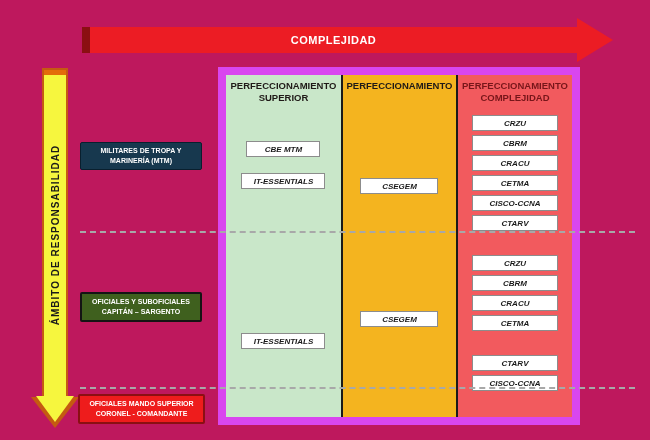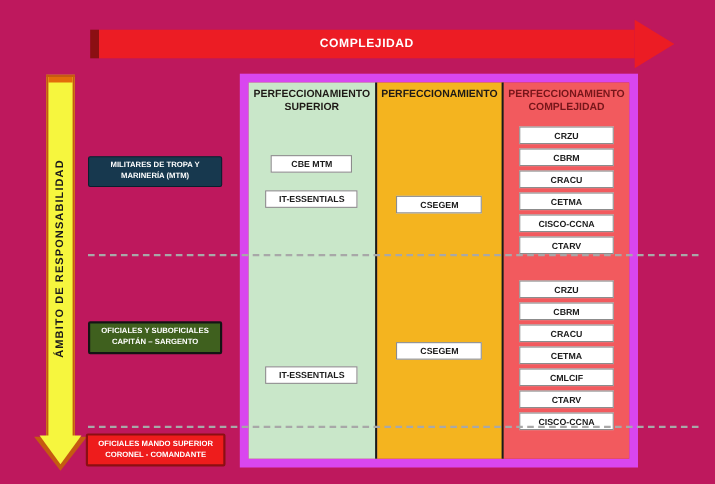"CRZU" .course { font-style: none -> italic }
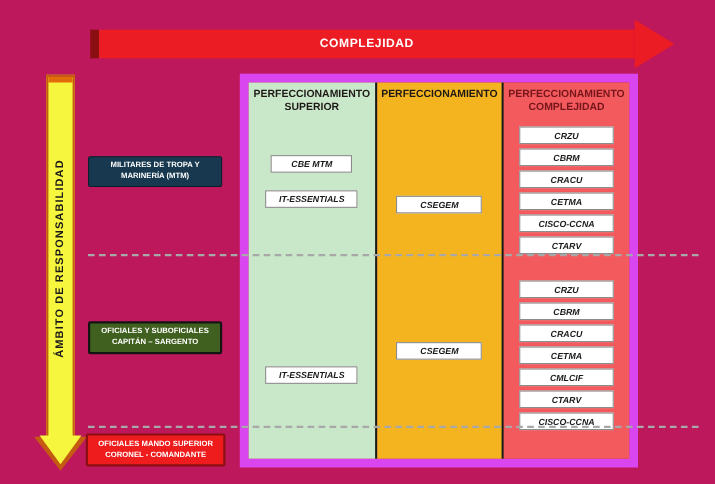"CMLCIF" div.course { html: <div>CMLCIF</div> -> none }
